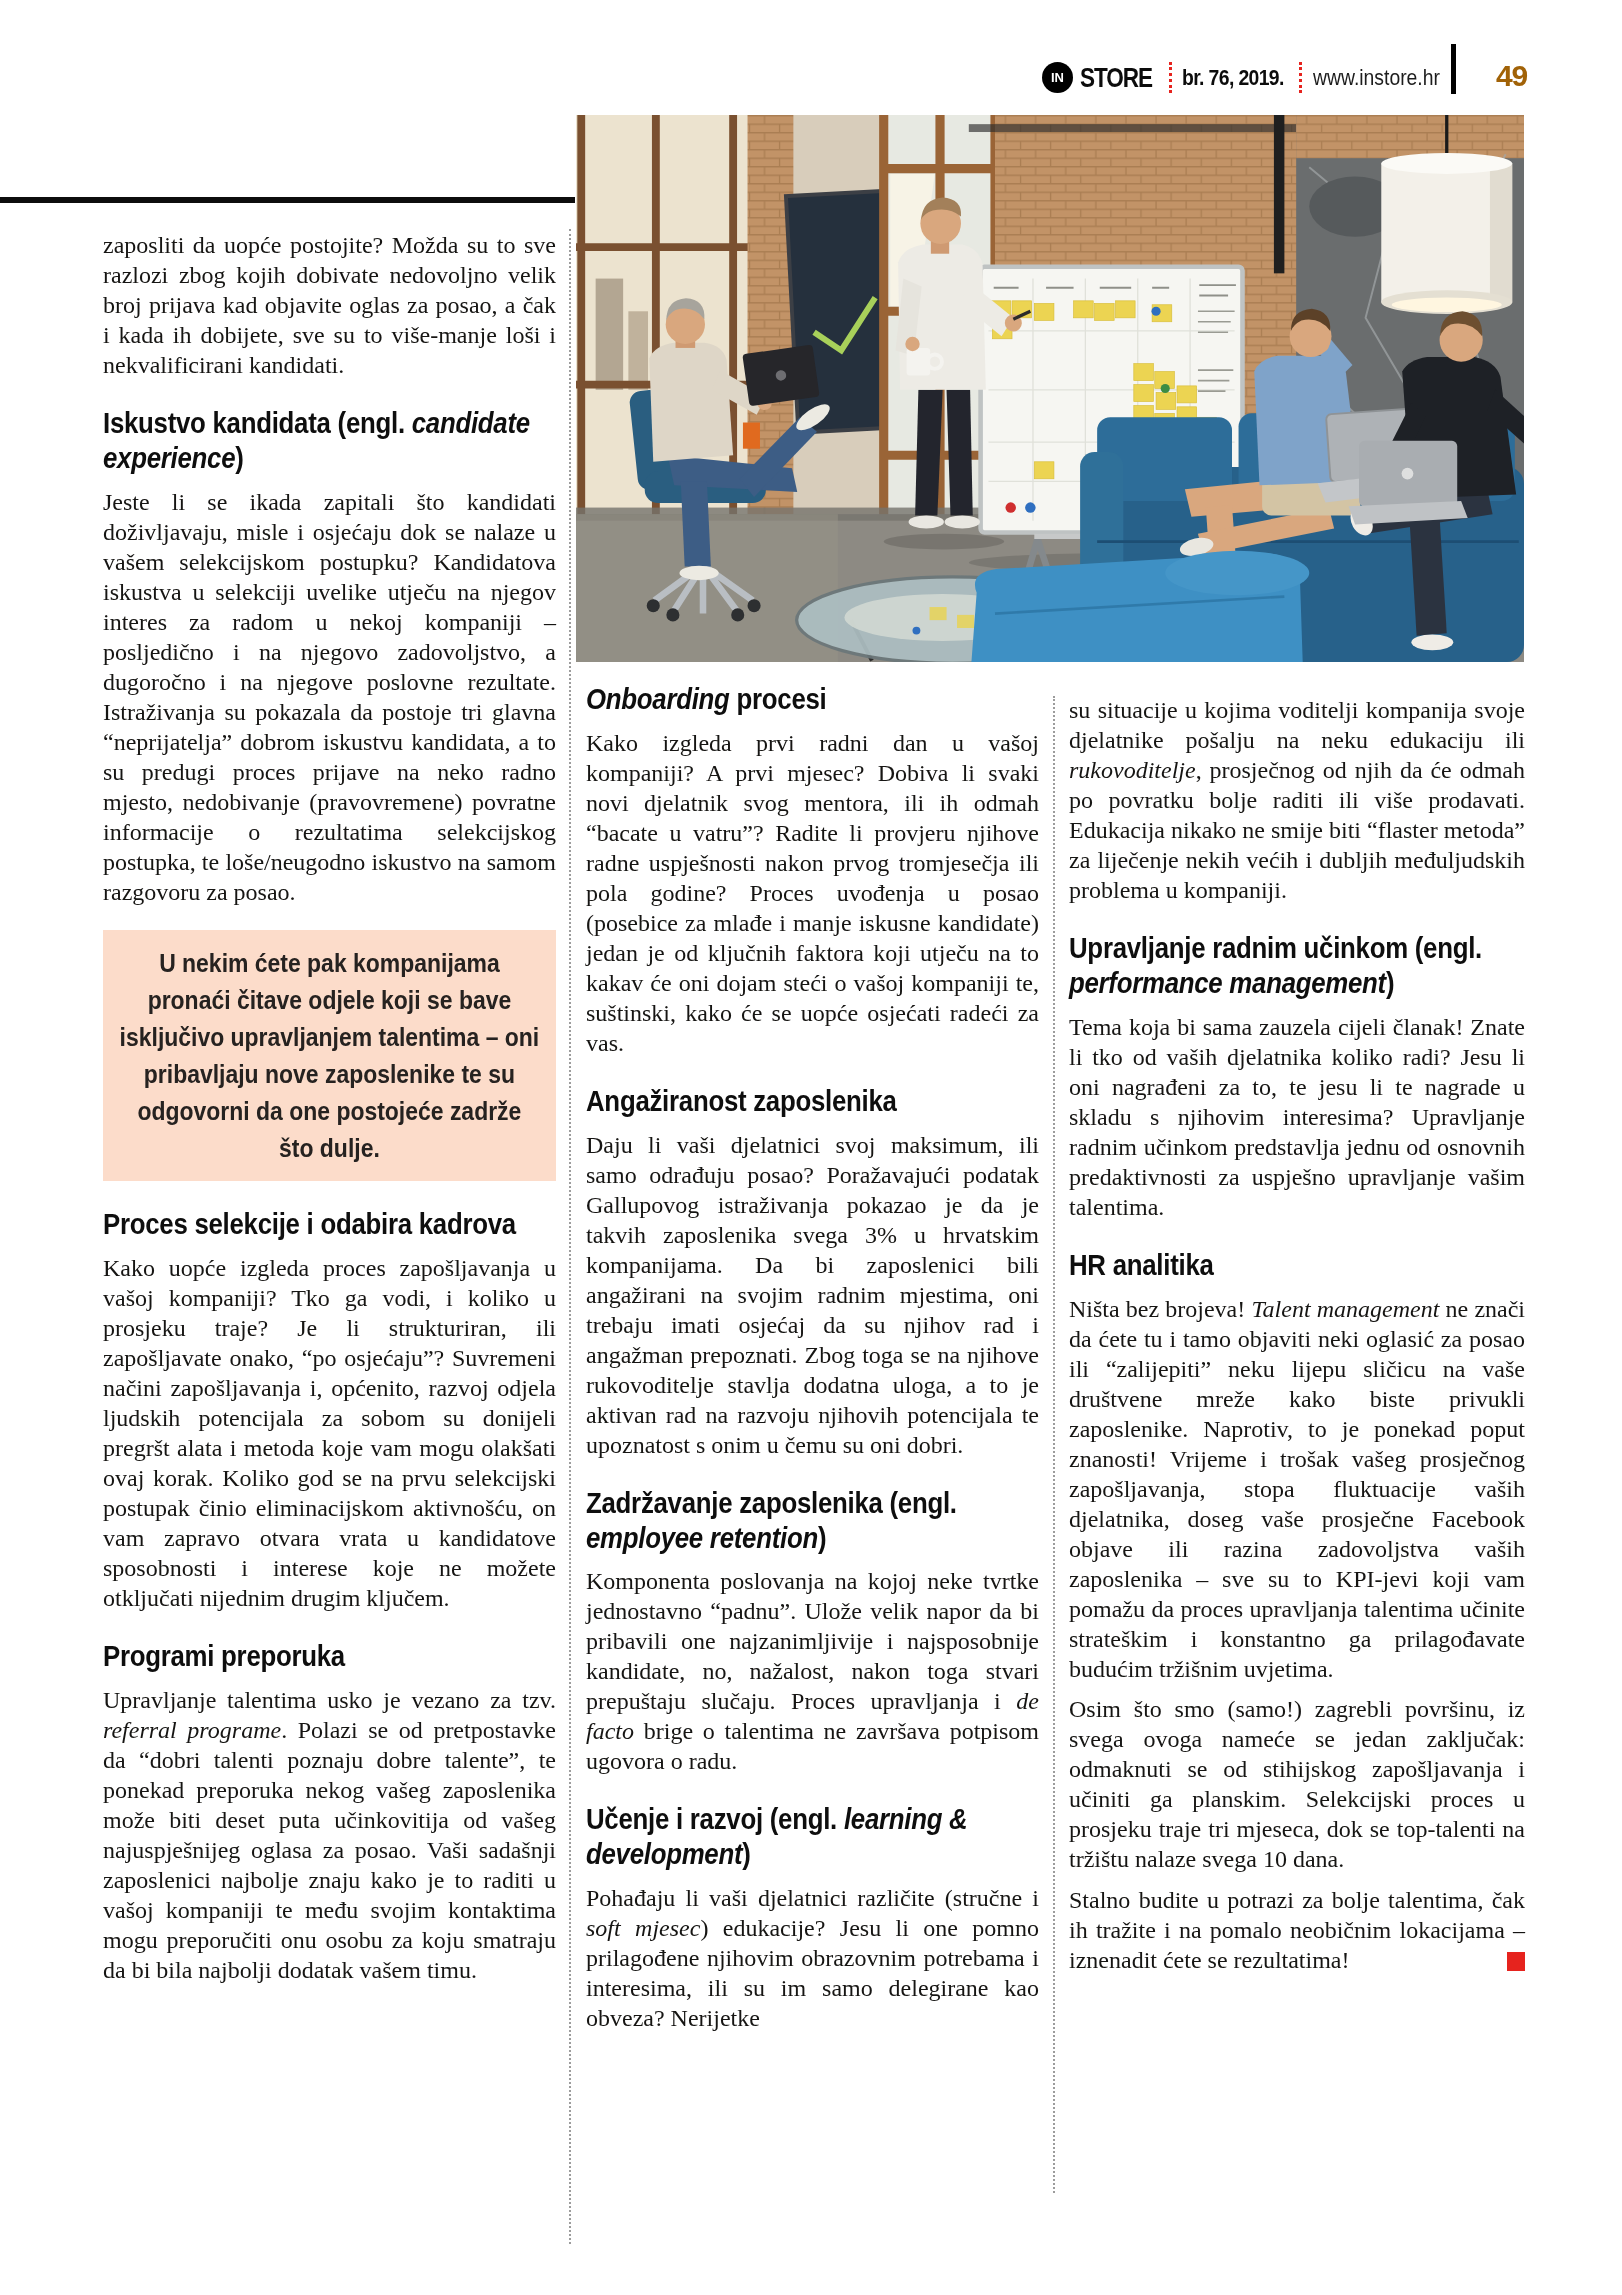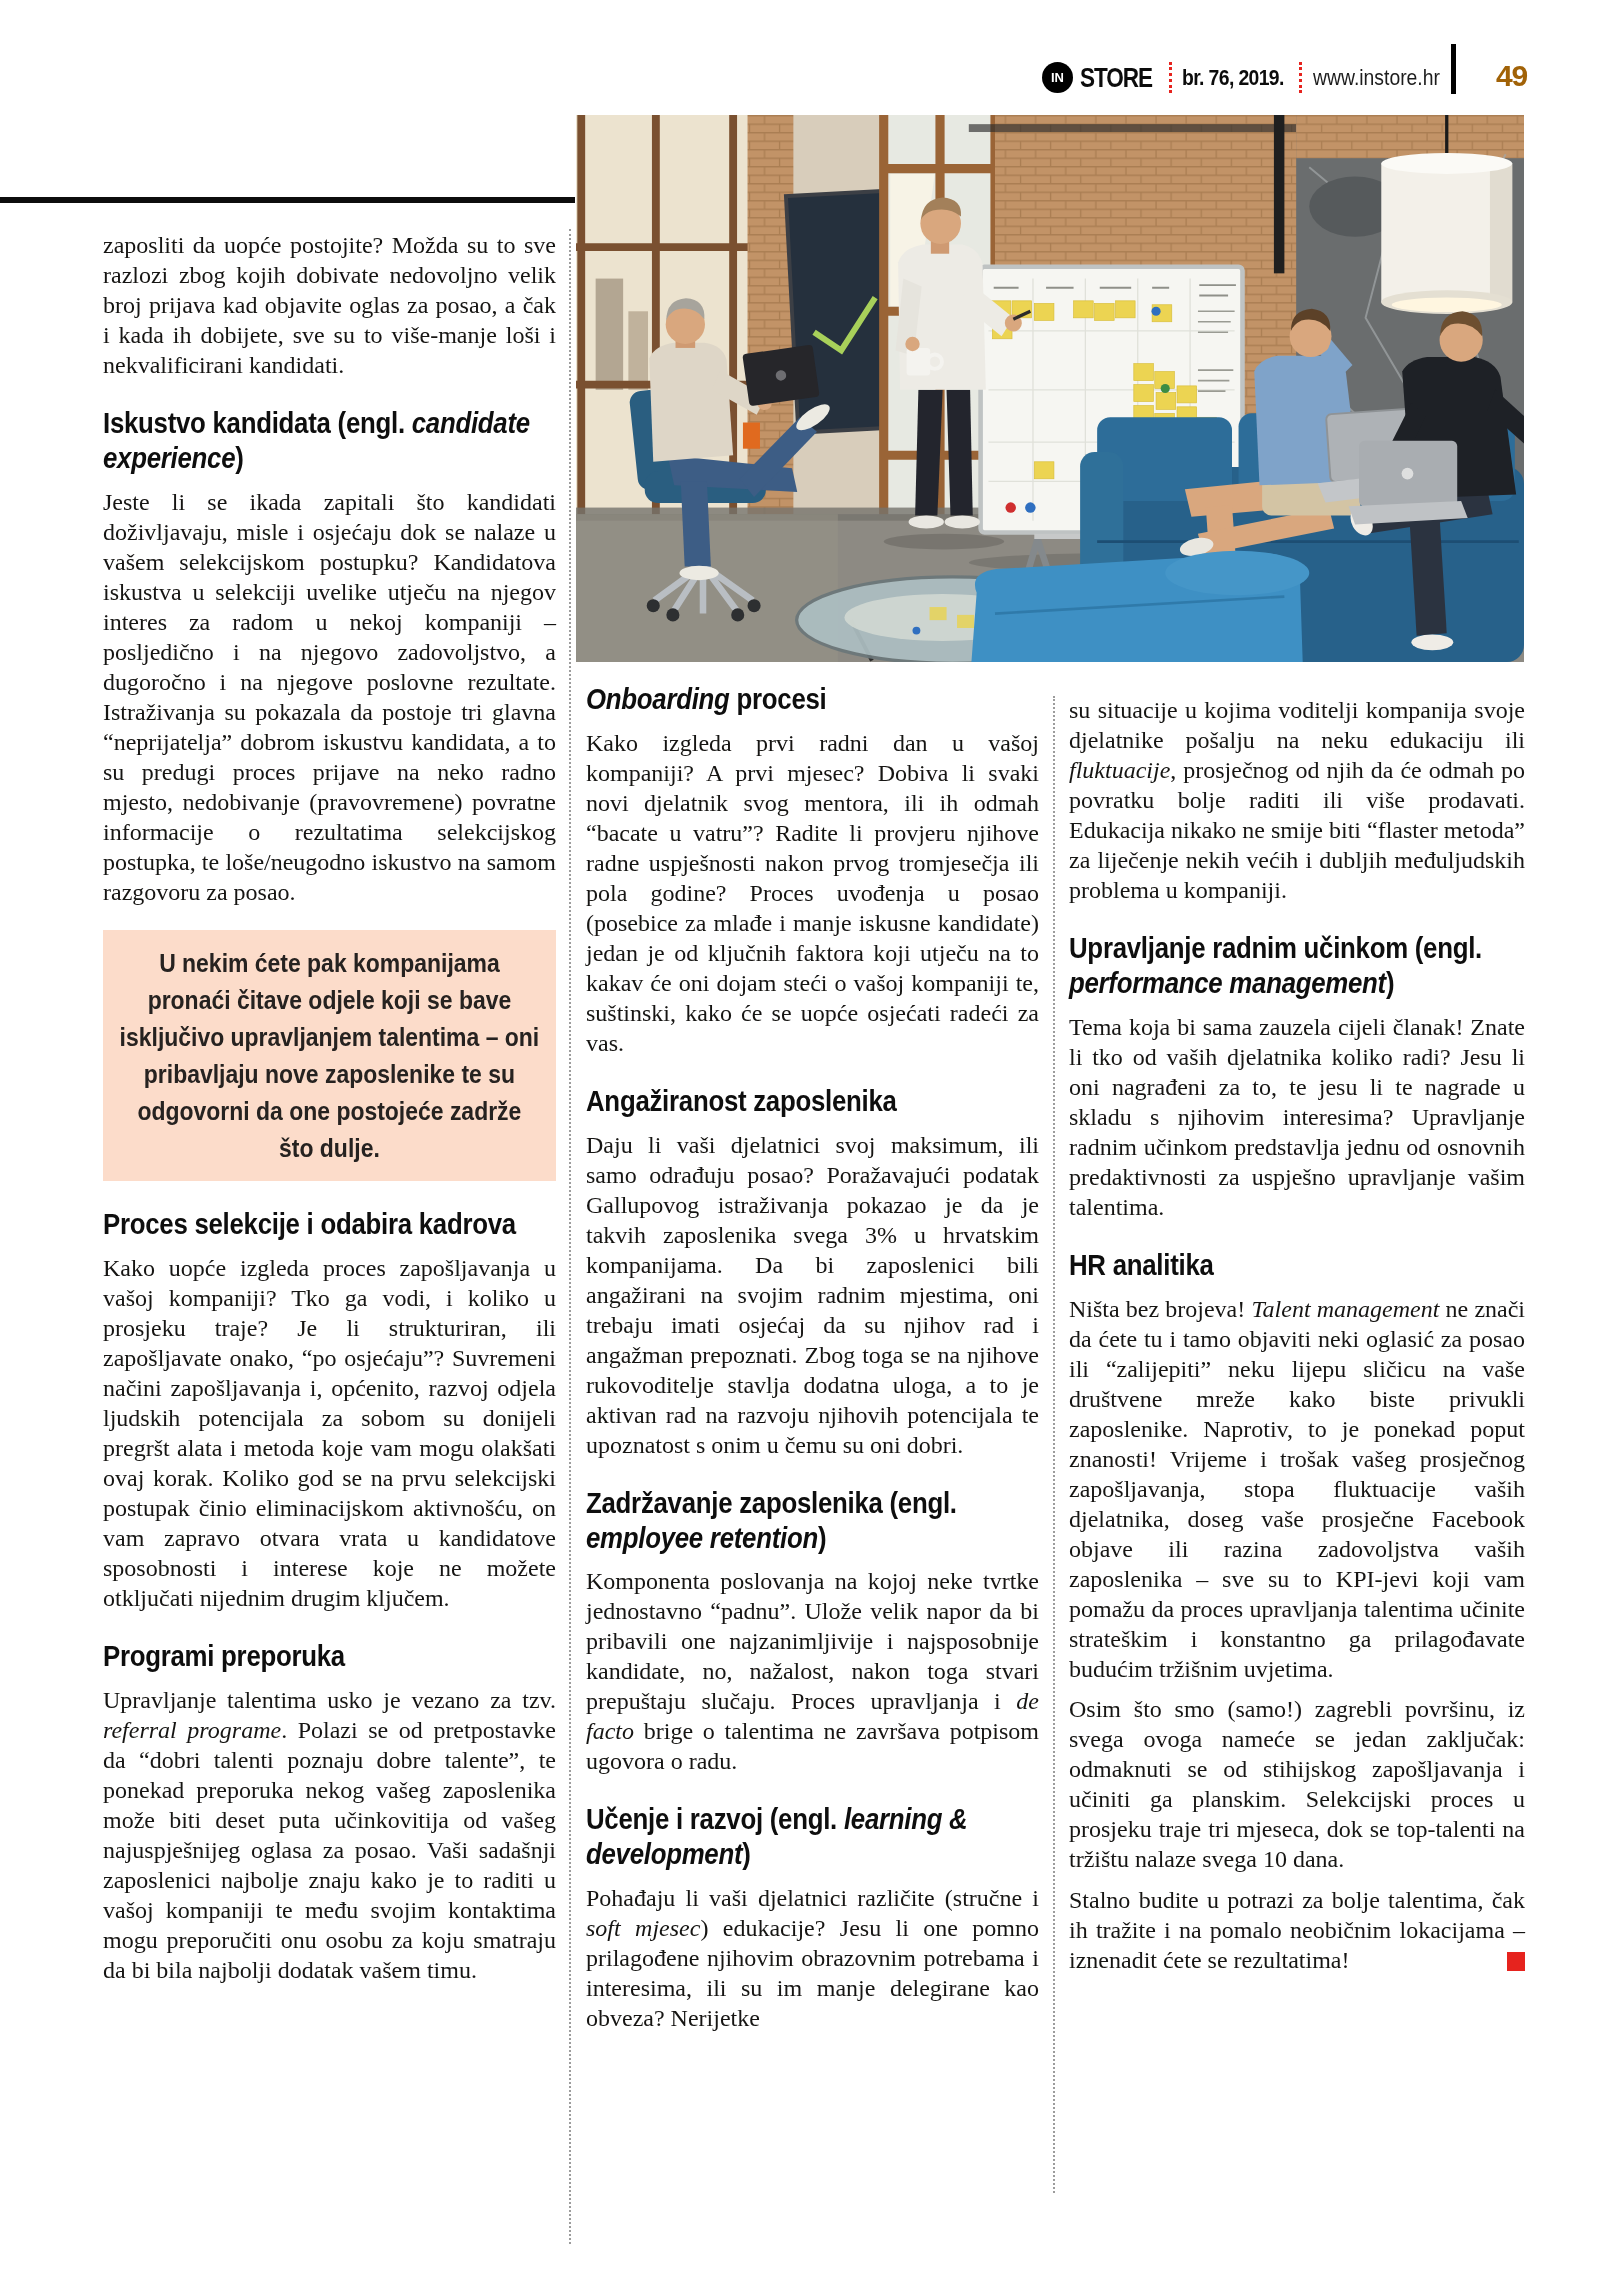"fluktuacije" em { text: fluktuacije -> rukovoditelje }
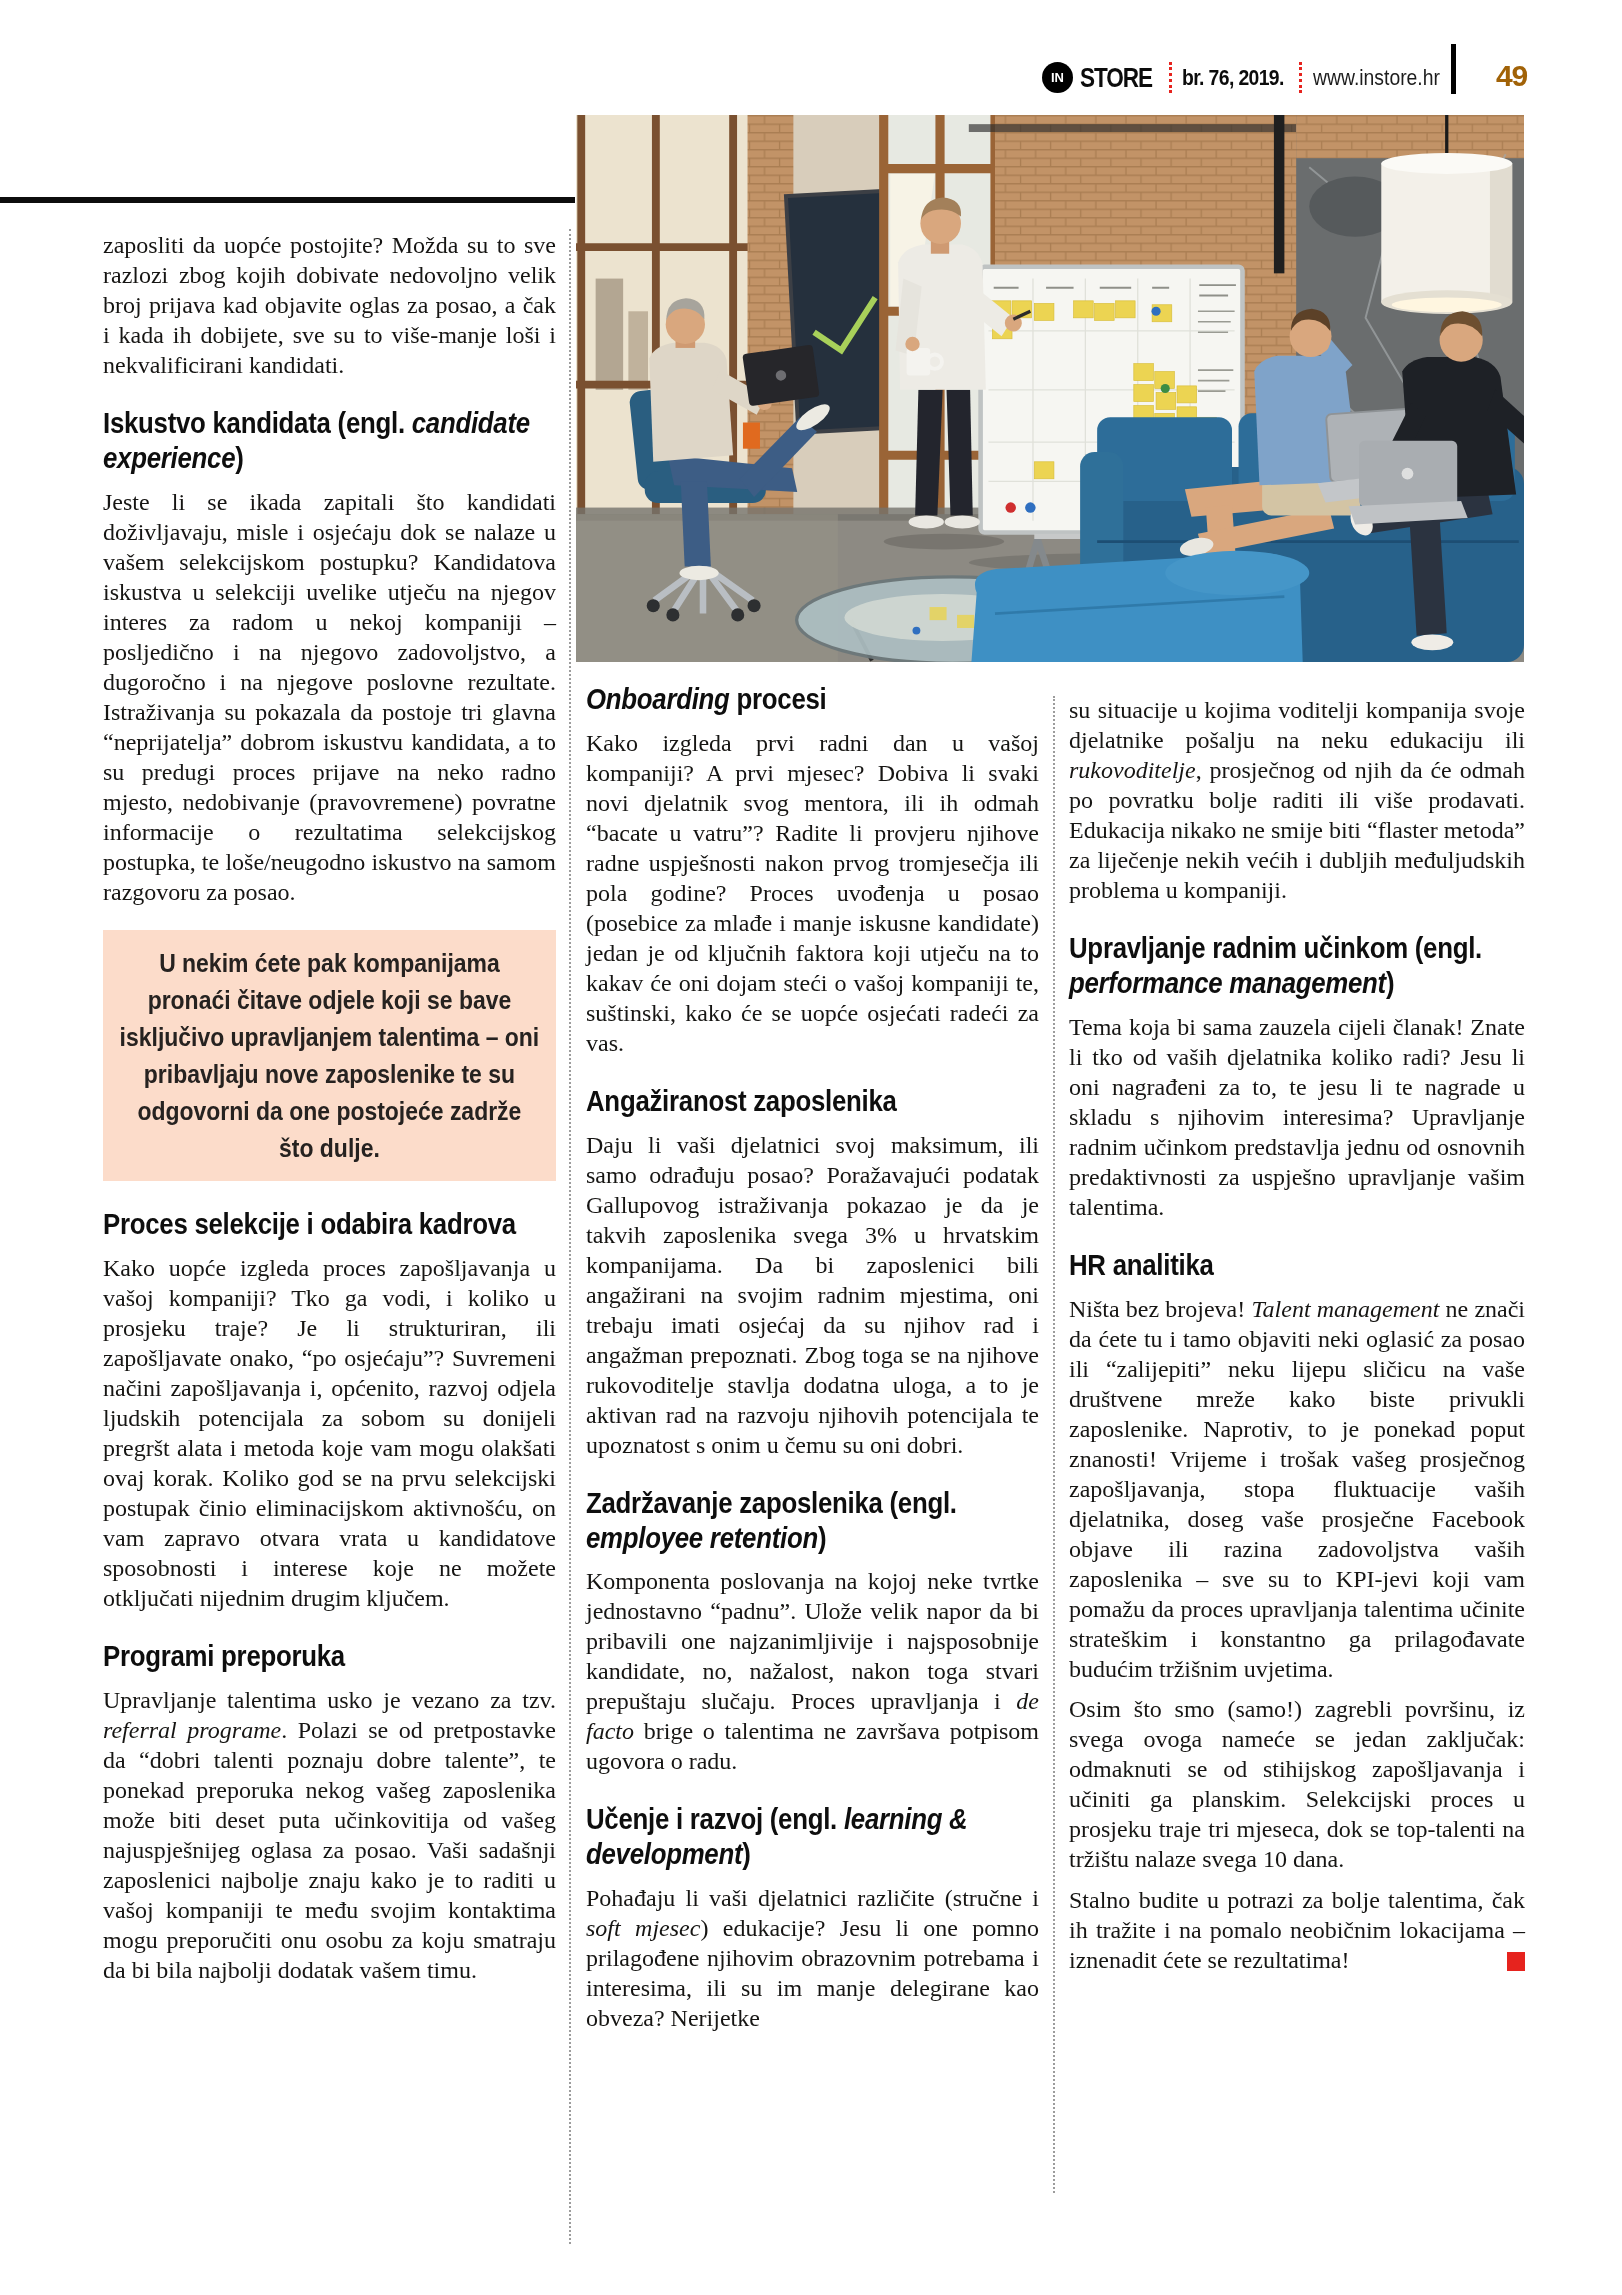") edukacije? Jesu li one" span { text: manje -> samo }
